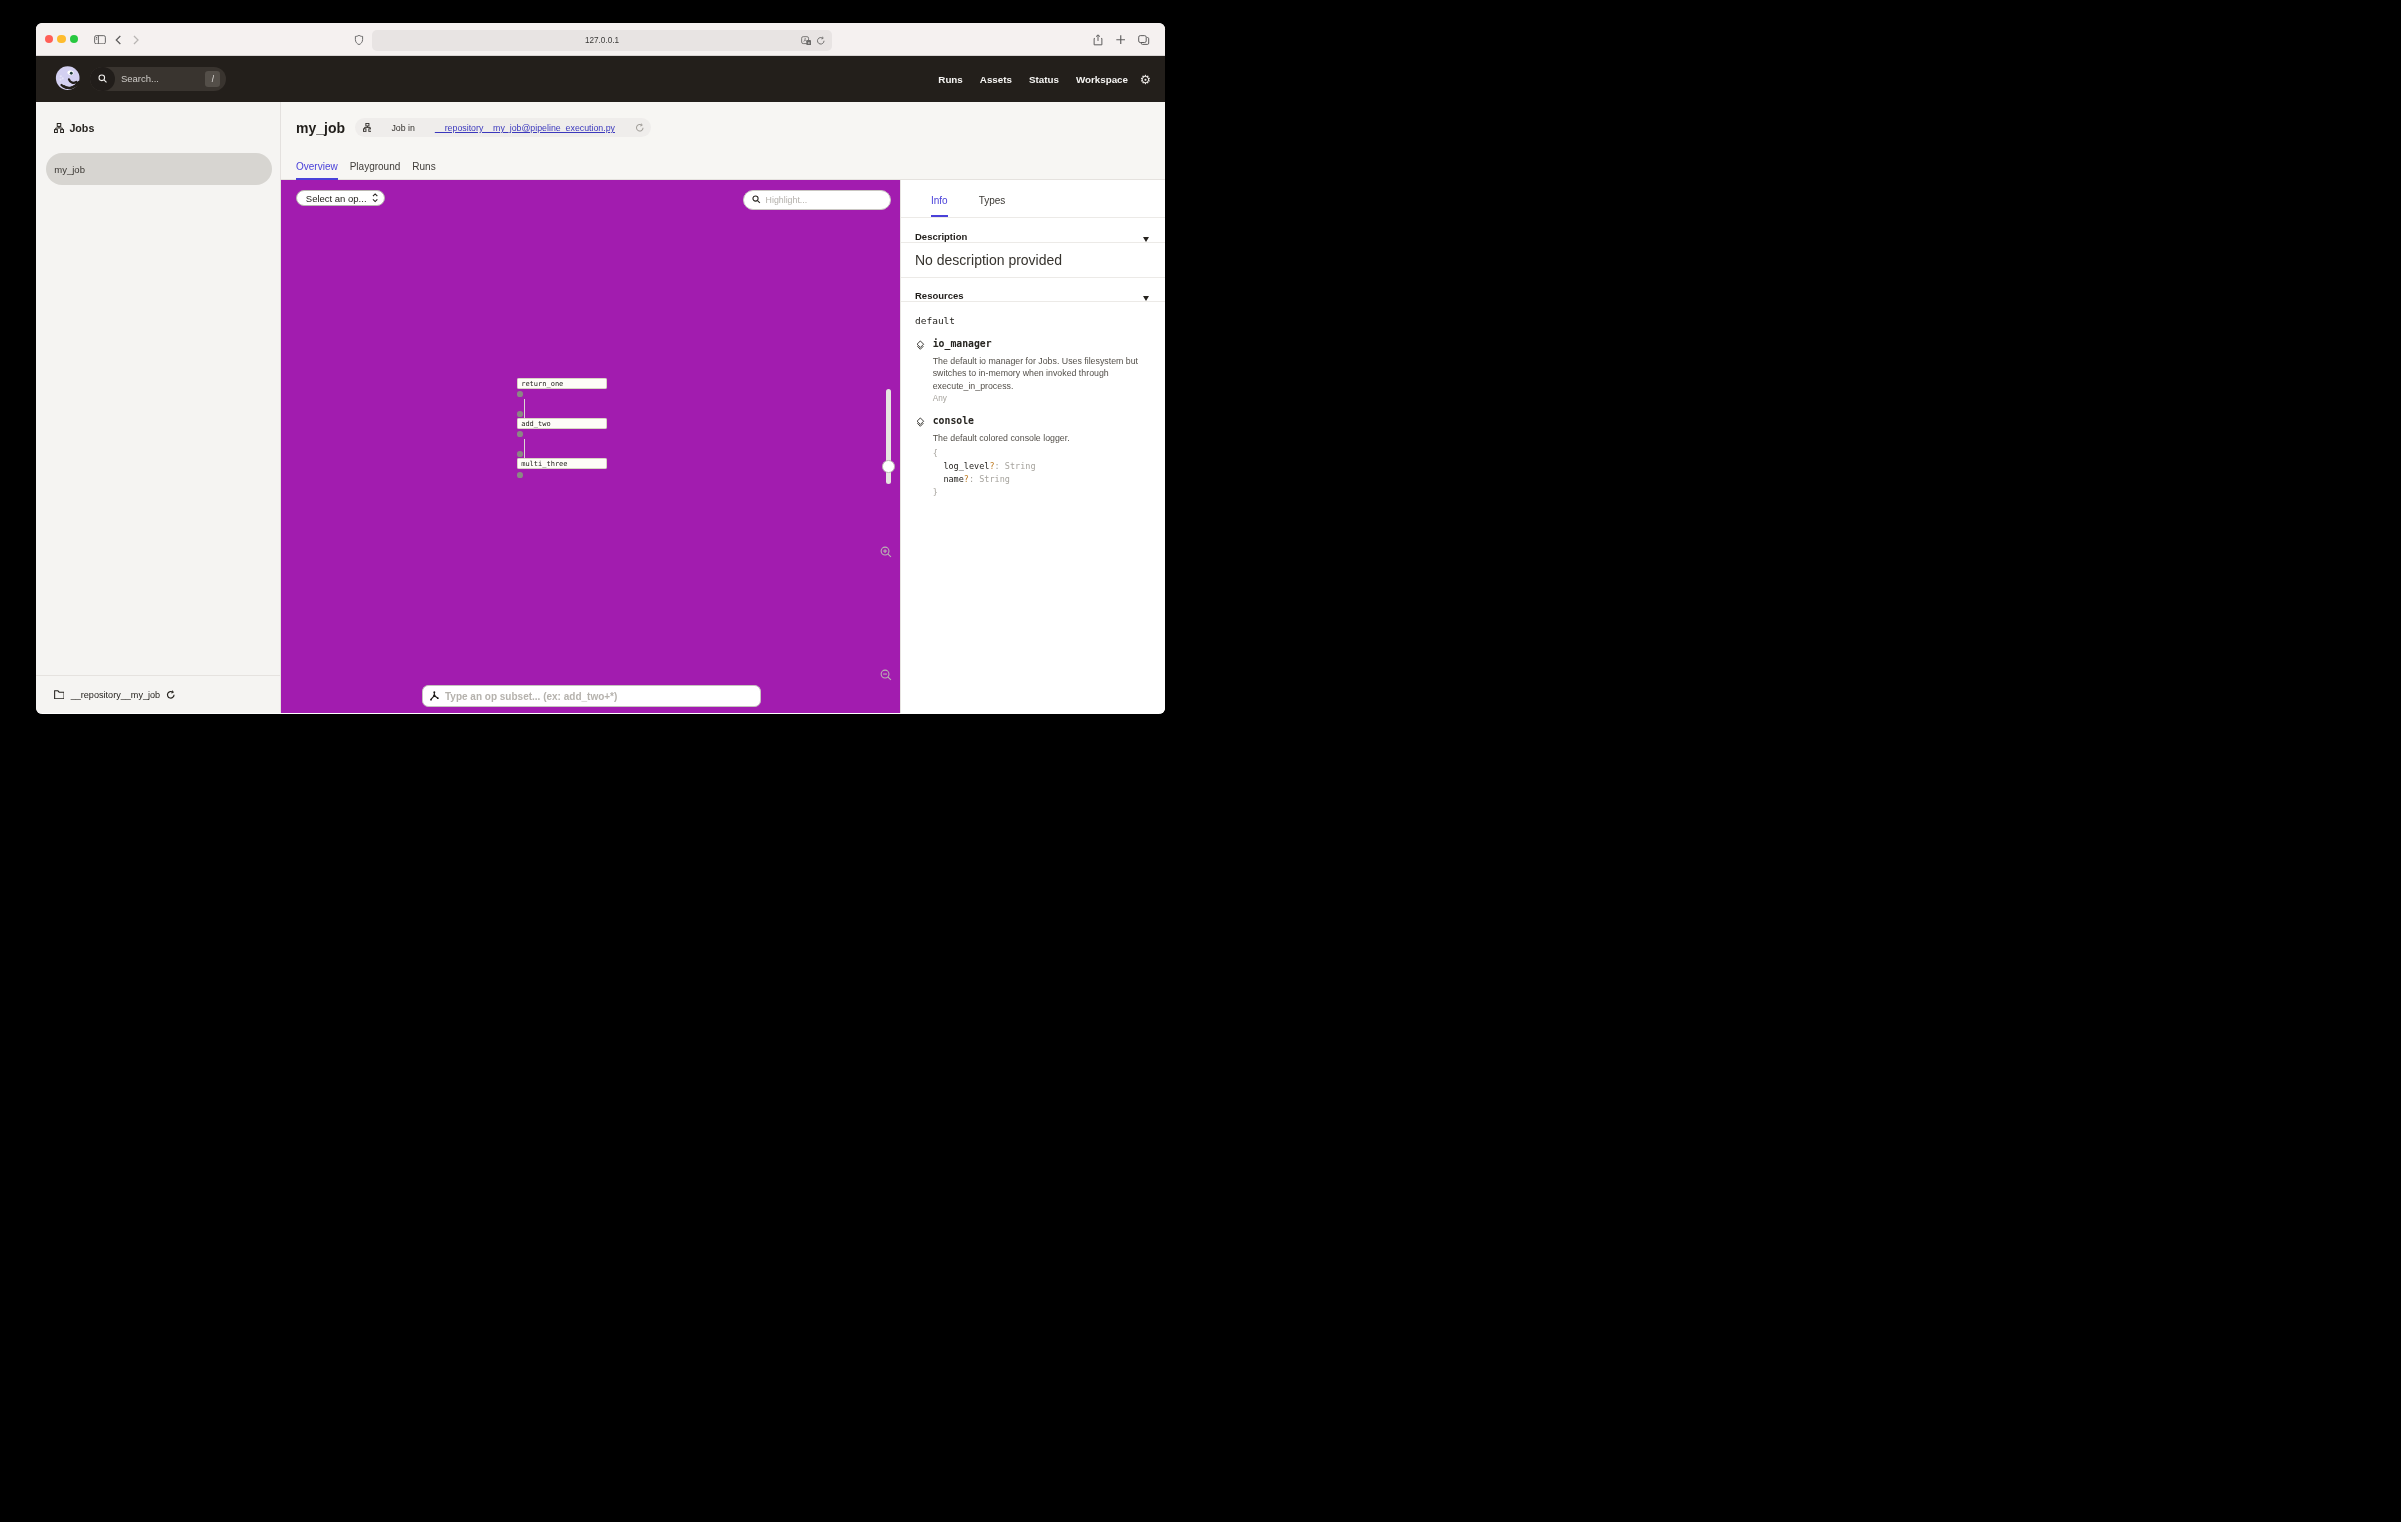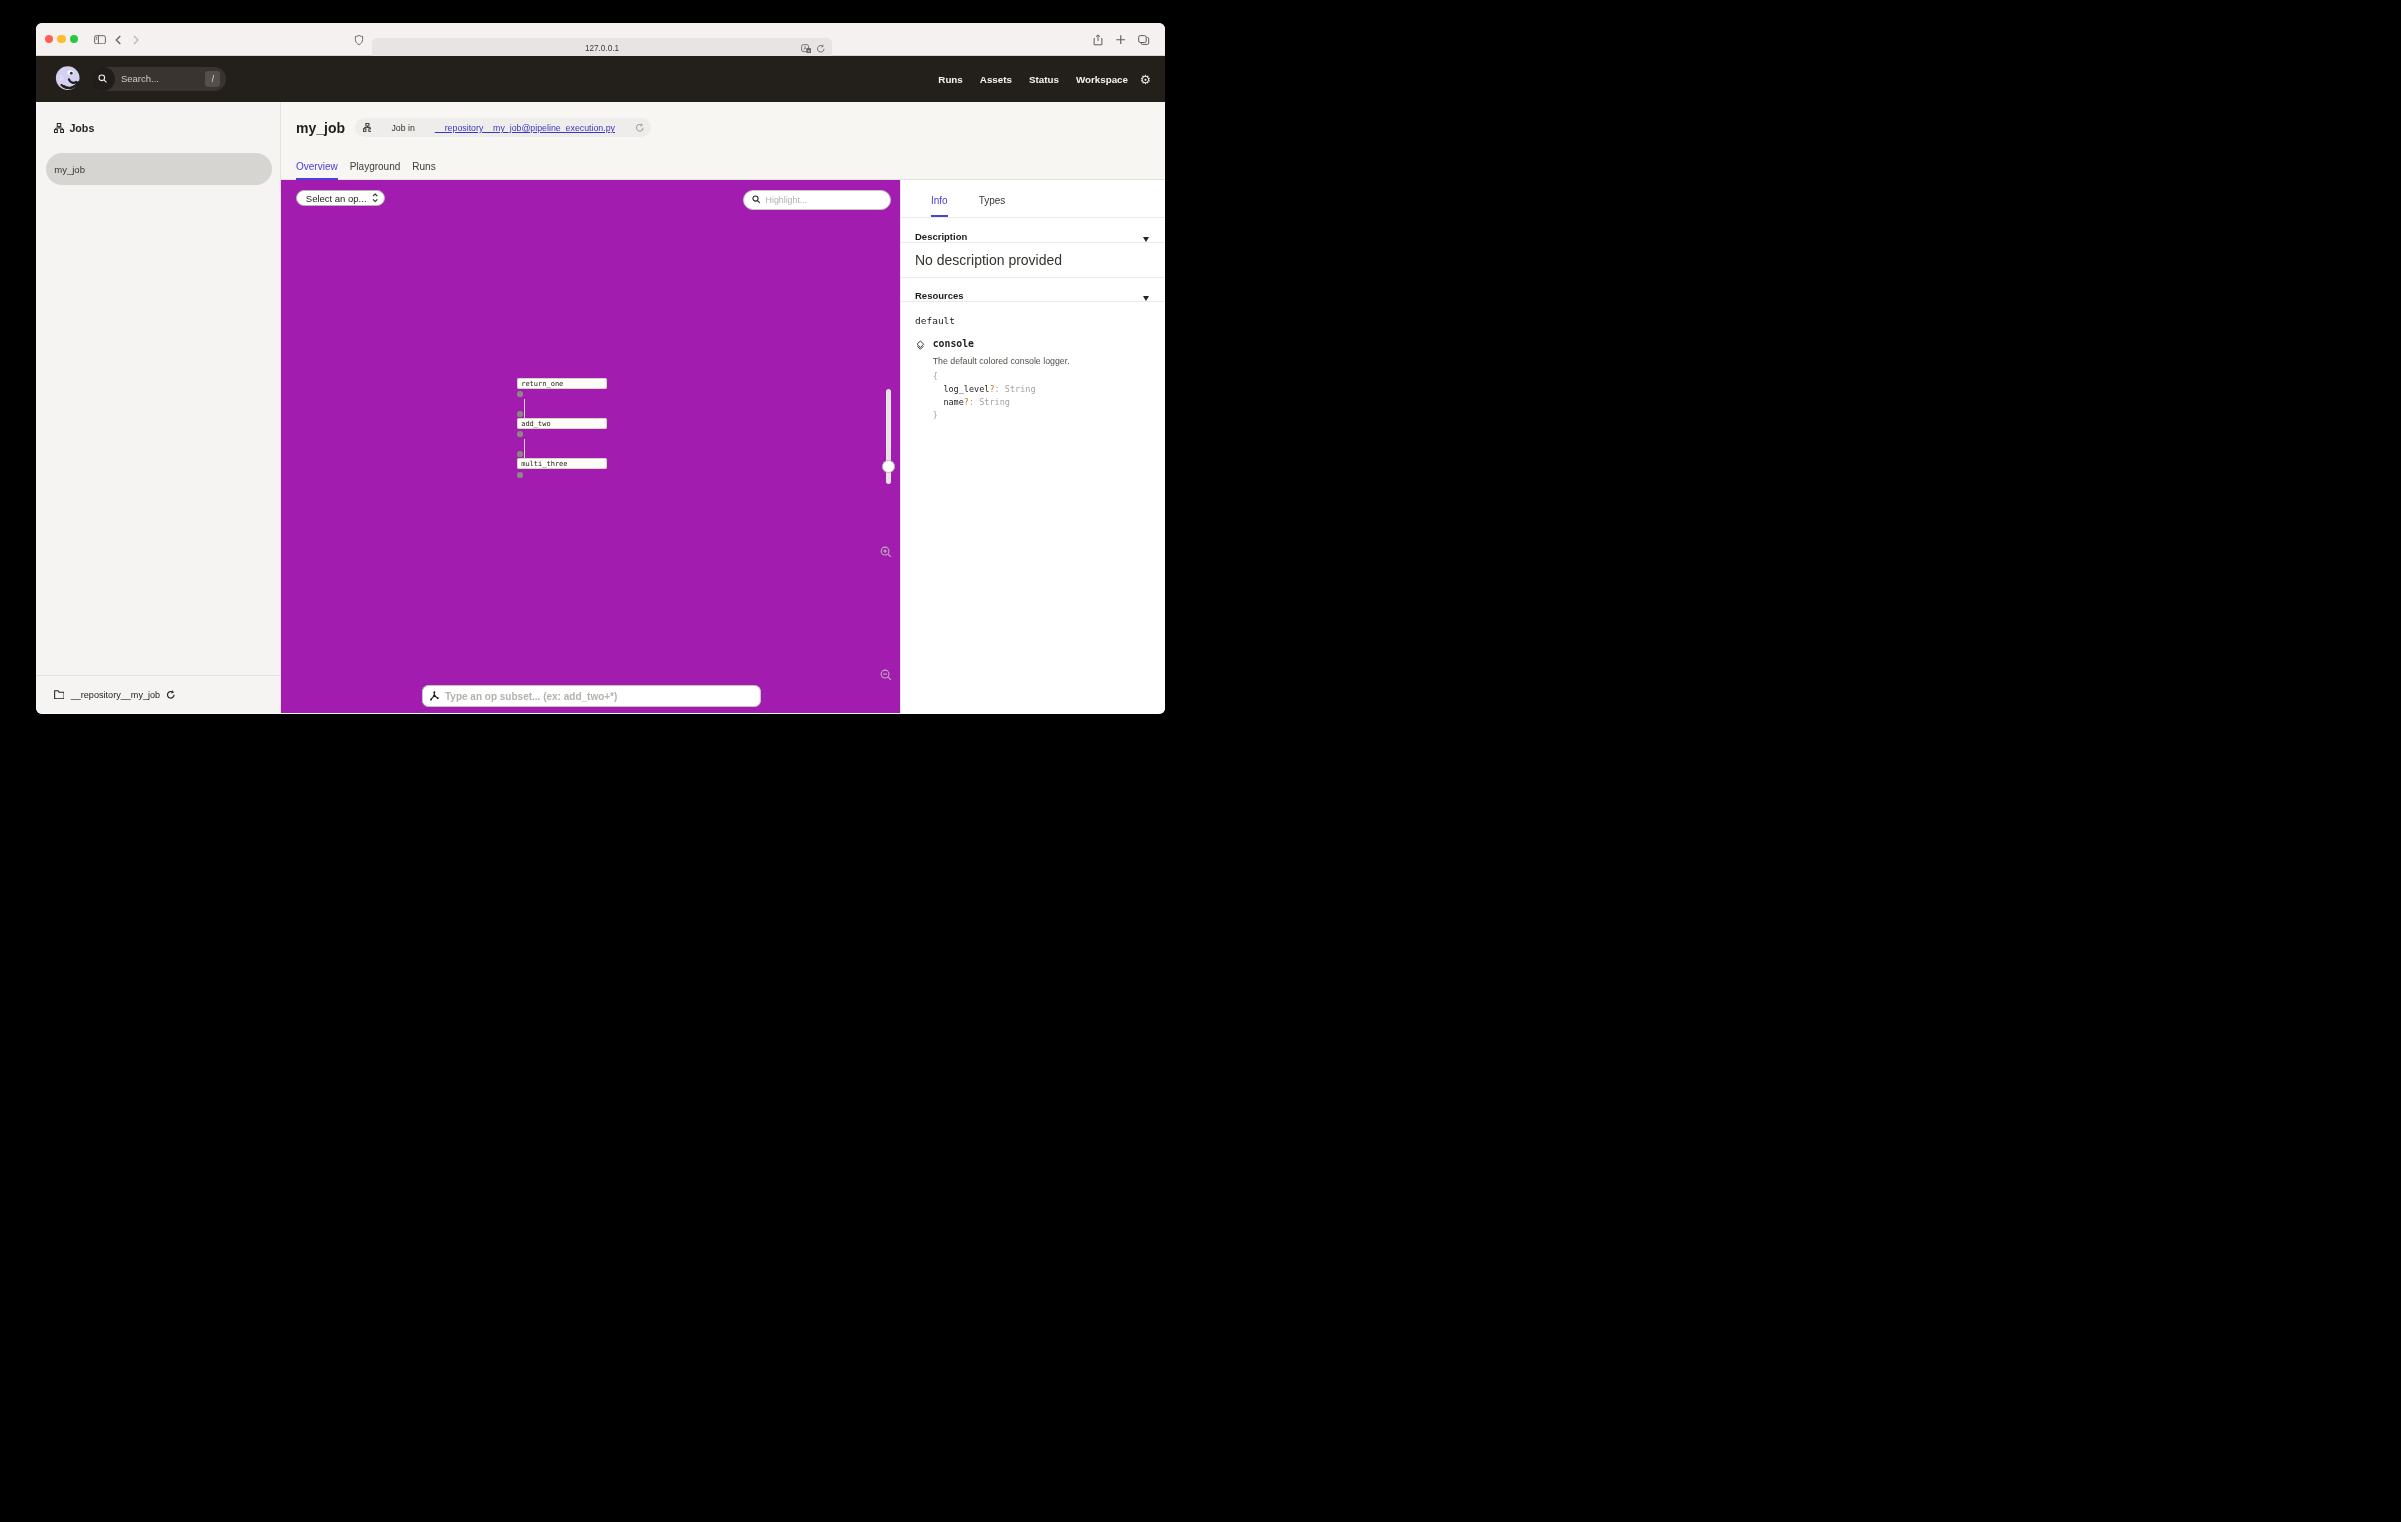"127.0.0.1" .urlbar { top: 15px -> 7px }
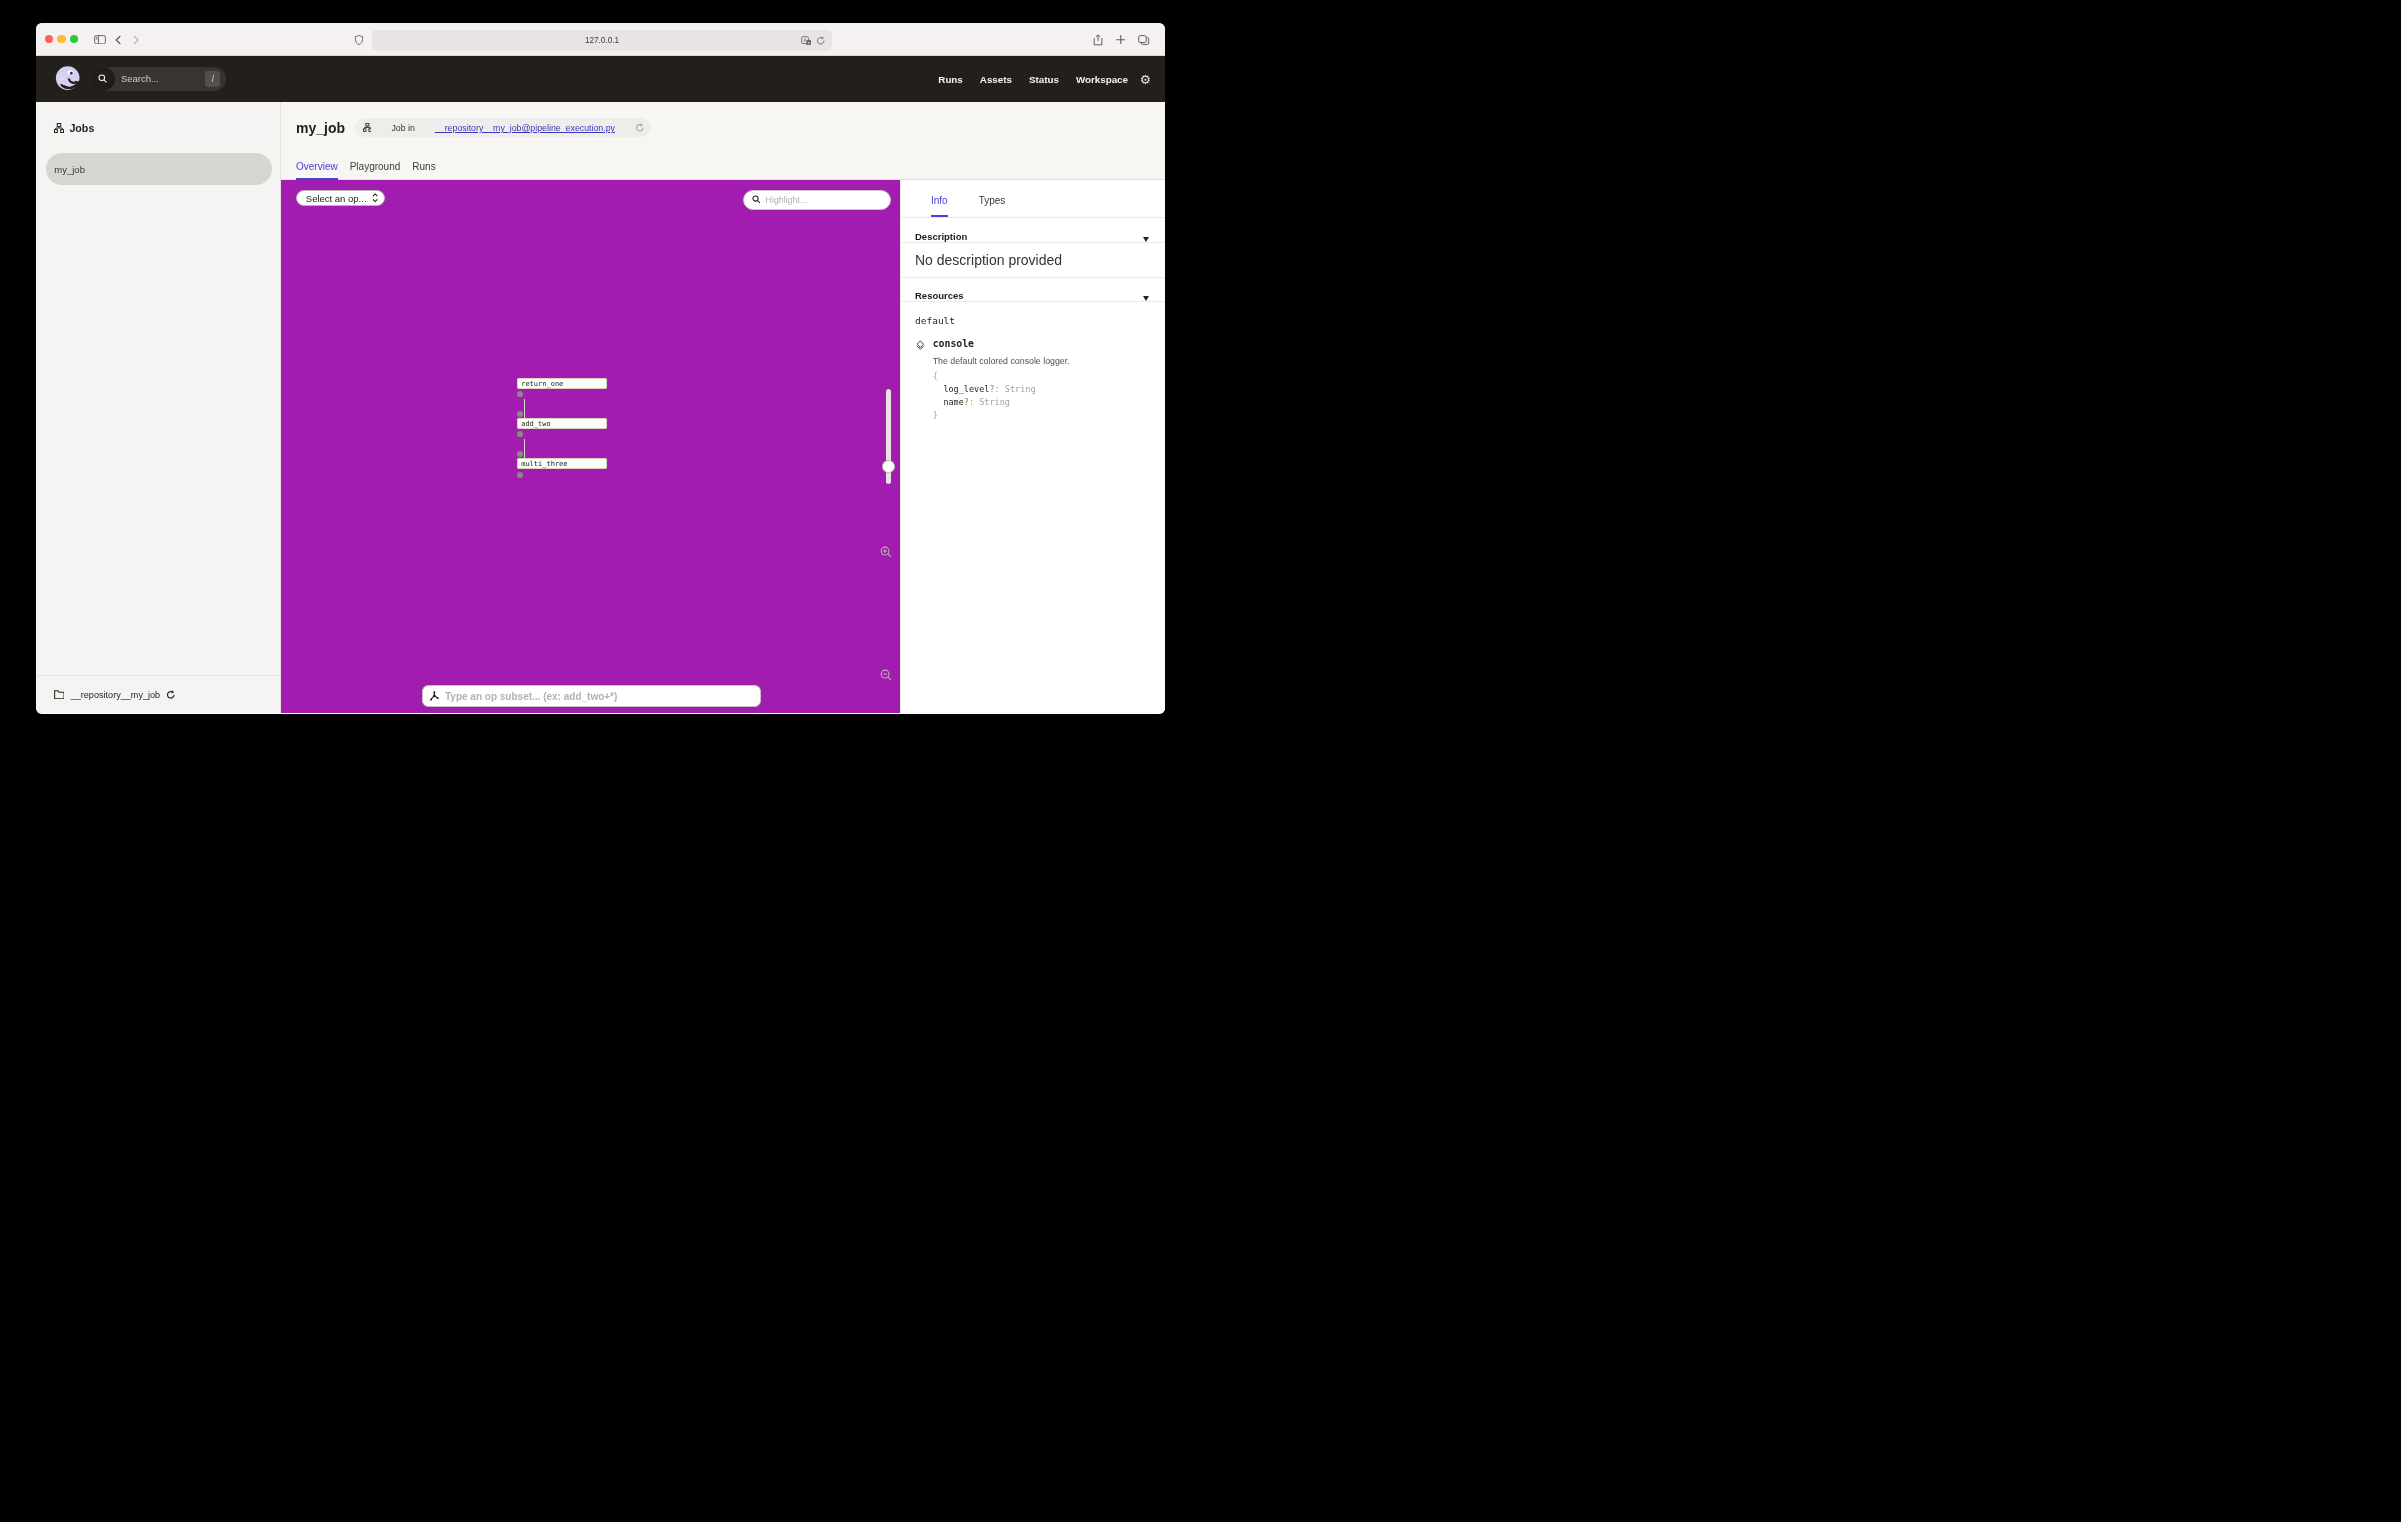"io_manager" div.res-item { html: none -> <div> <span> <svg> <path></path> <path></path> </svg> </span> <div> <div>io_manager</div> <div>The default io manager for Jobs. Uses filesystem but switches to in-memory when invoked through execute_in_process.</div> <div>Any</div> </div> </div> }
